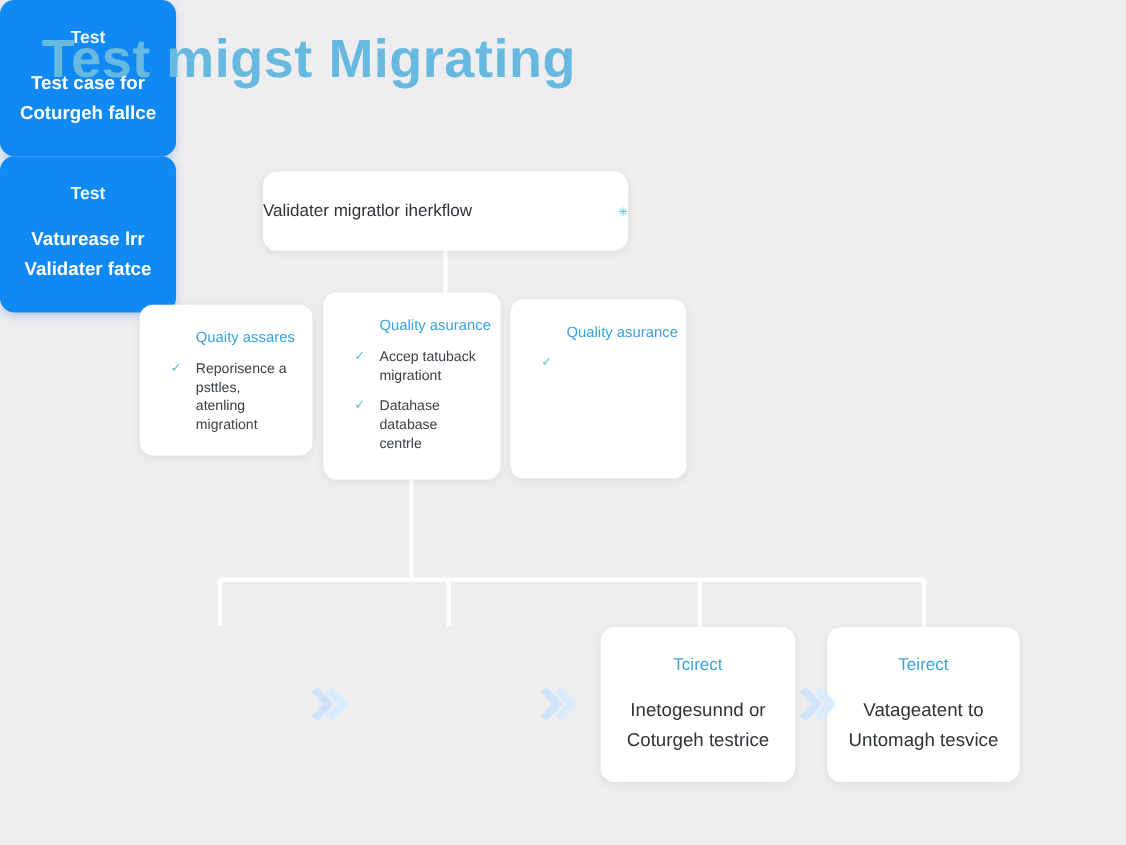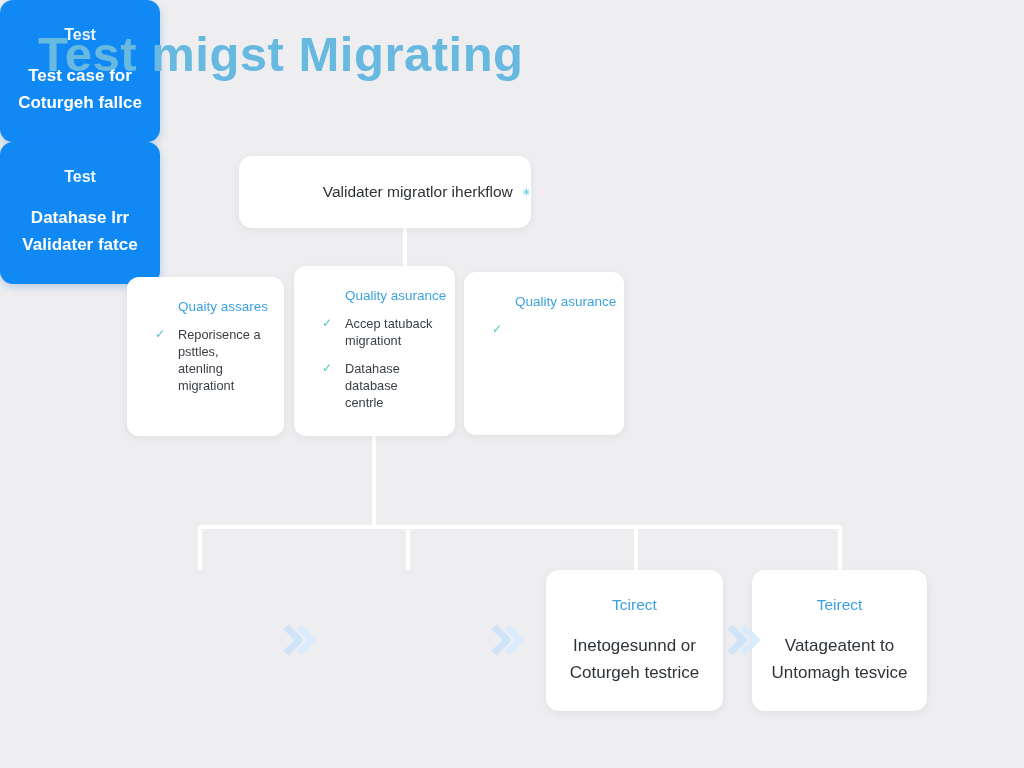"Validater migratlor iherkflow" #root-card { justify-content: flex-end -> space-between; width: 292px -> 332px }
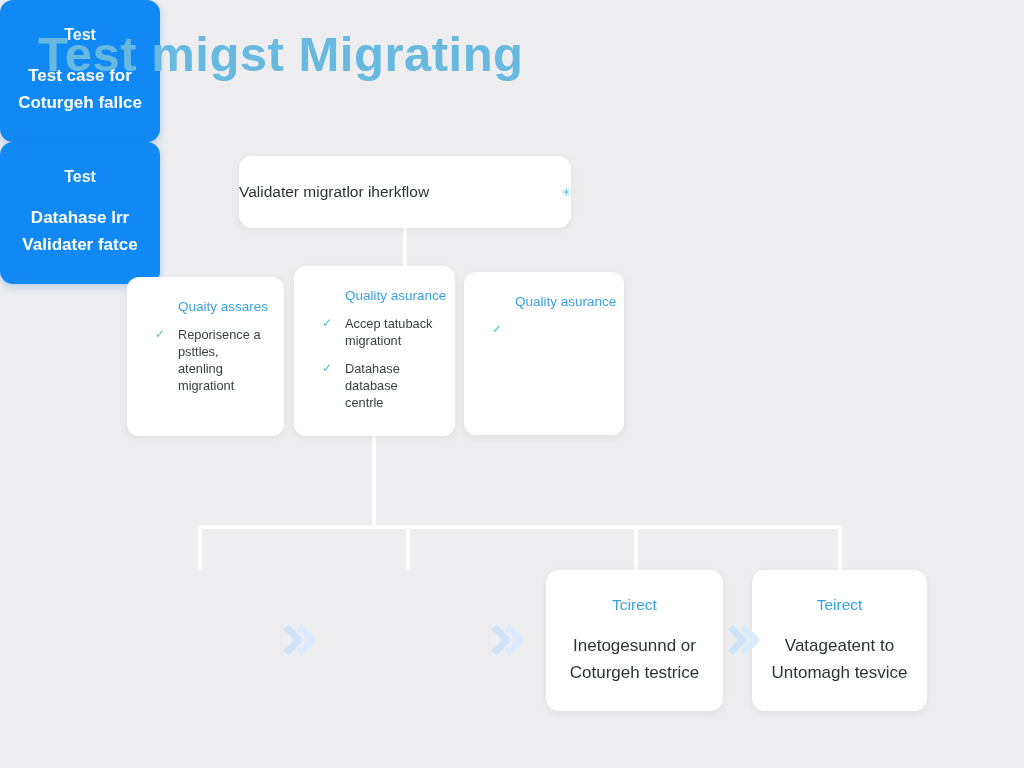"Datahase lrr" div.step-line { text: Datahase -> Vaturease }
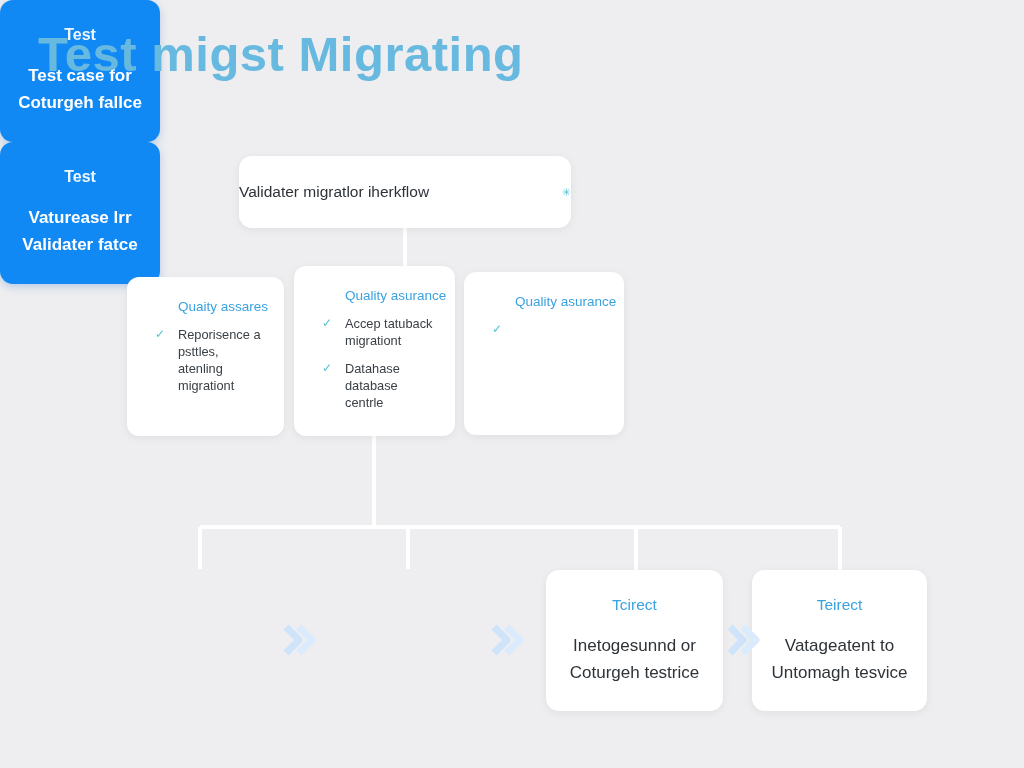"Quaity assares" #qa-card-0 { height: 159px -> 137px }
